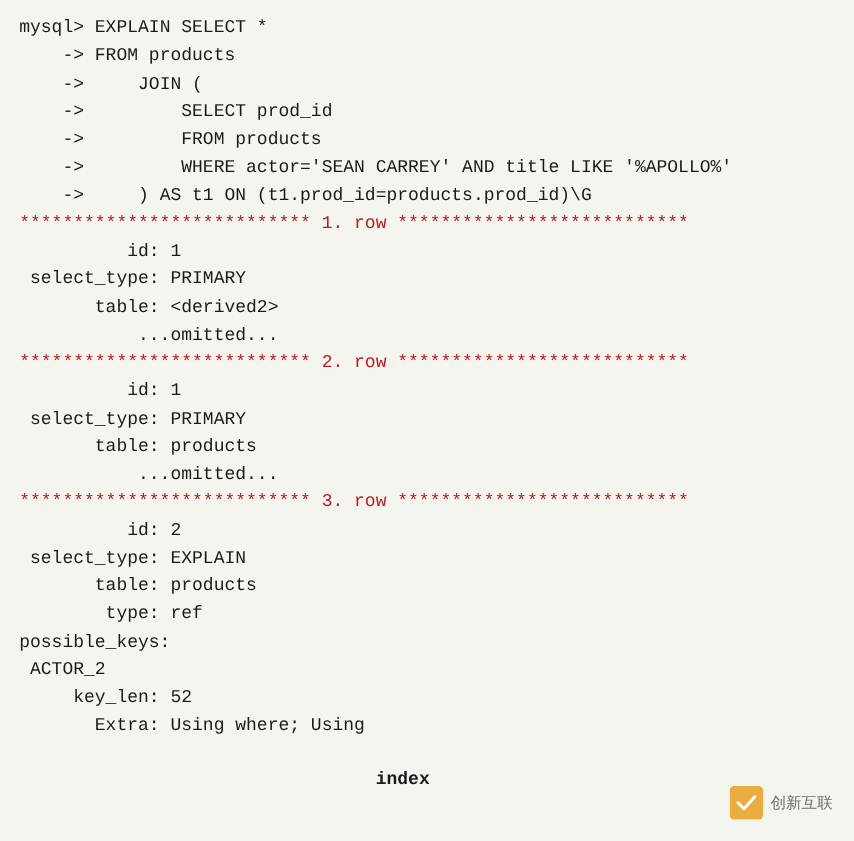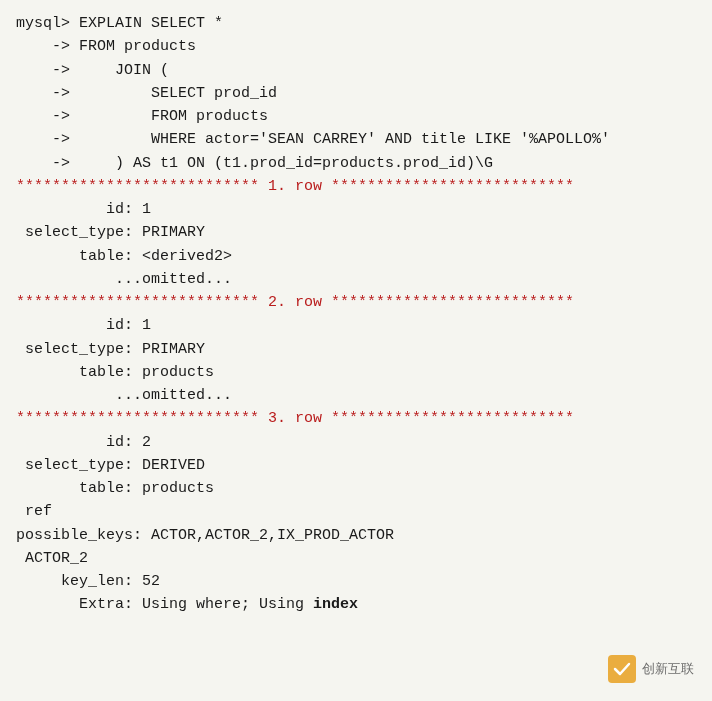"DERIVED" span.field-value { text: DERIVED -> EXPLAIN }
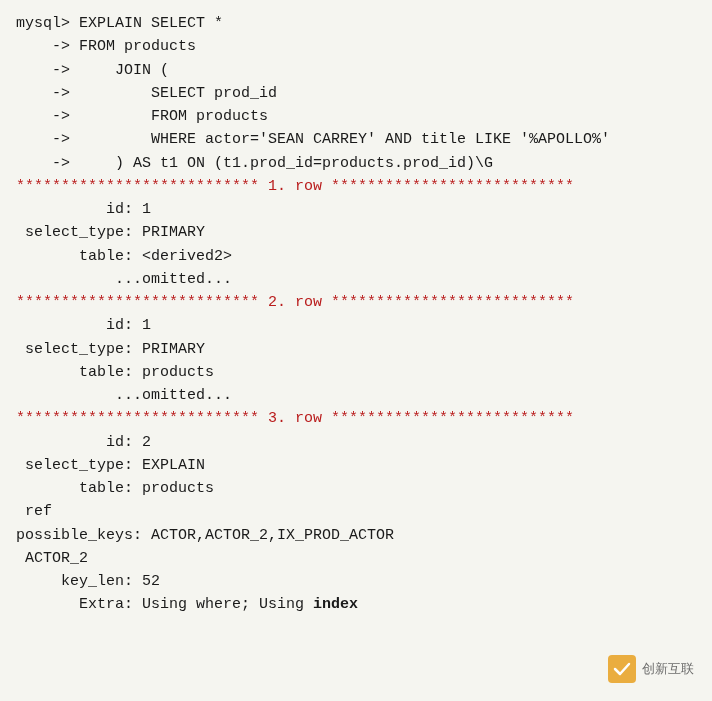"type:" span.field-name { html: none -> <span> type:</span> }
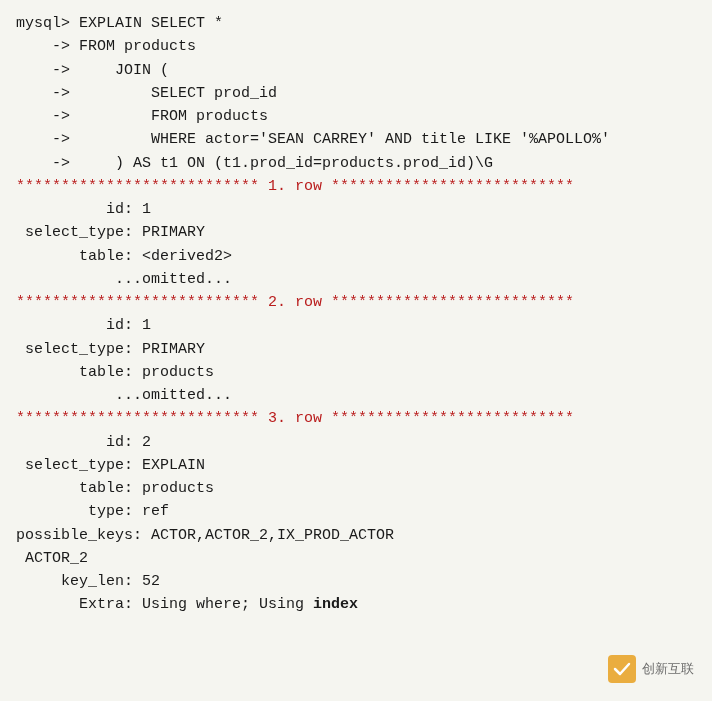"ACTOR,ACTOR_2,IX_PROD_ACTOR" span.field-value { html: <span> ACTOR,ACTOR_2,IX_PROD_ACTOR</span> -> none }
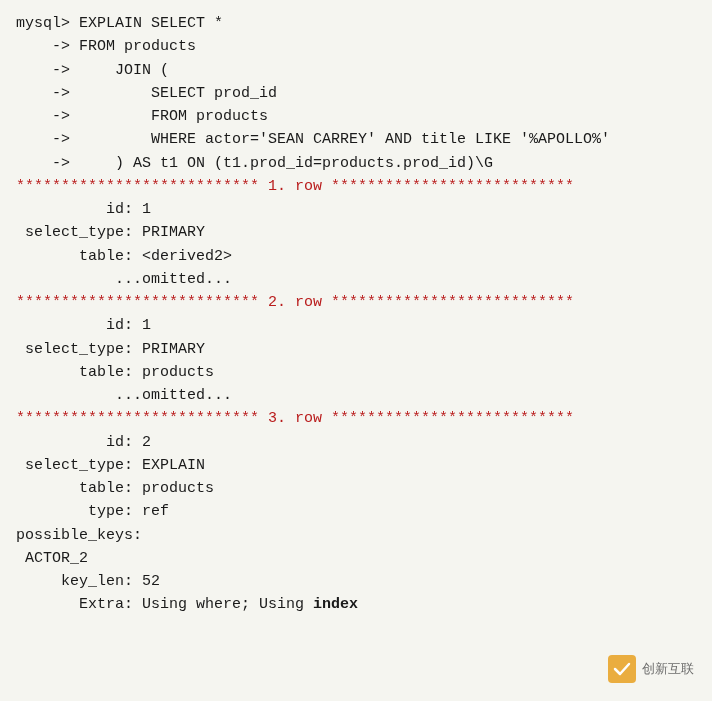"index" .bold-text { margin-top: none -> 45px }
